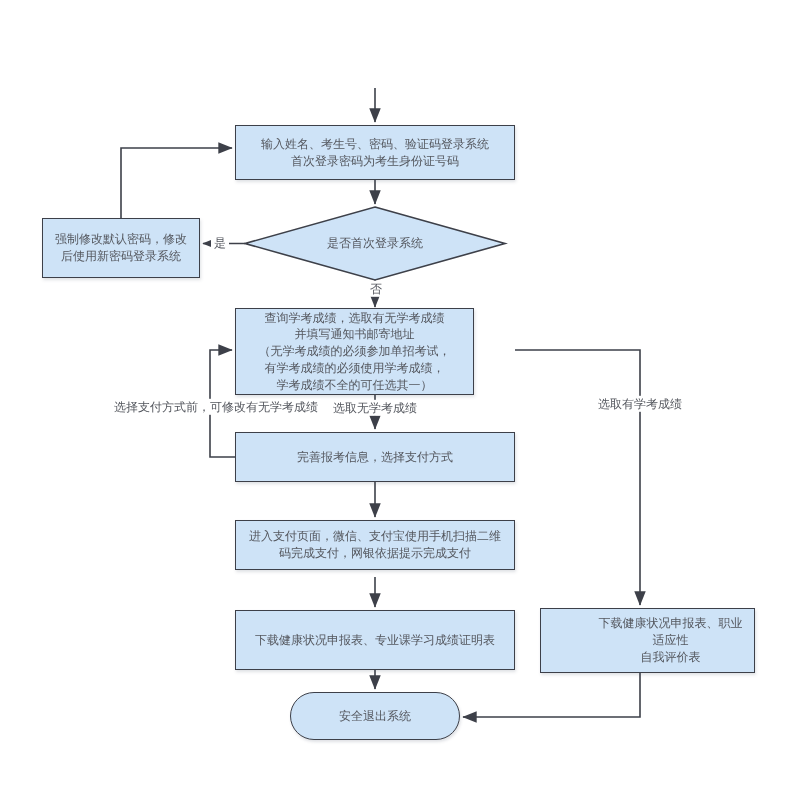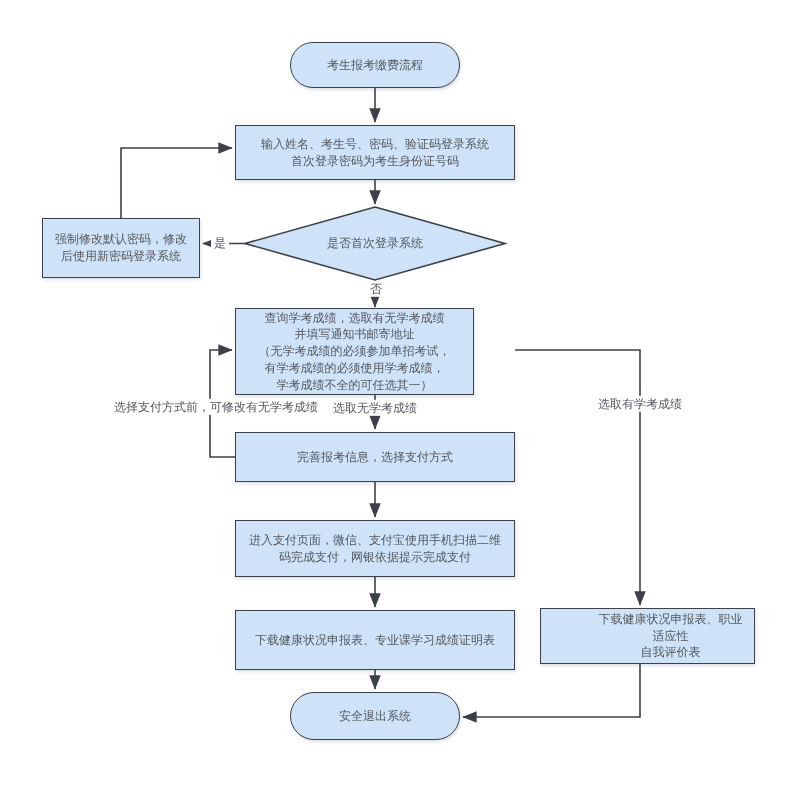"考生报考缴费流程" div.node { html: <div> <span>考生报考缴费流程</span> </div> -> none }
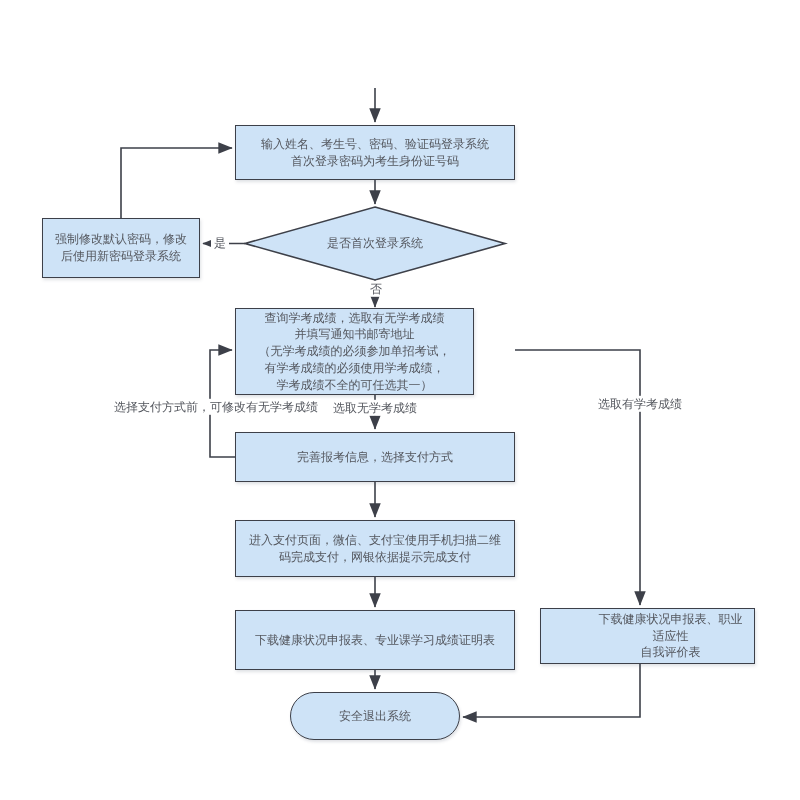"进入支付页面，微信、支付宝使用手机扫描二维" div.node { height: 57px -> 50px }
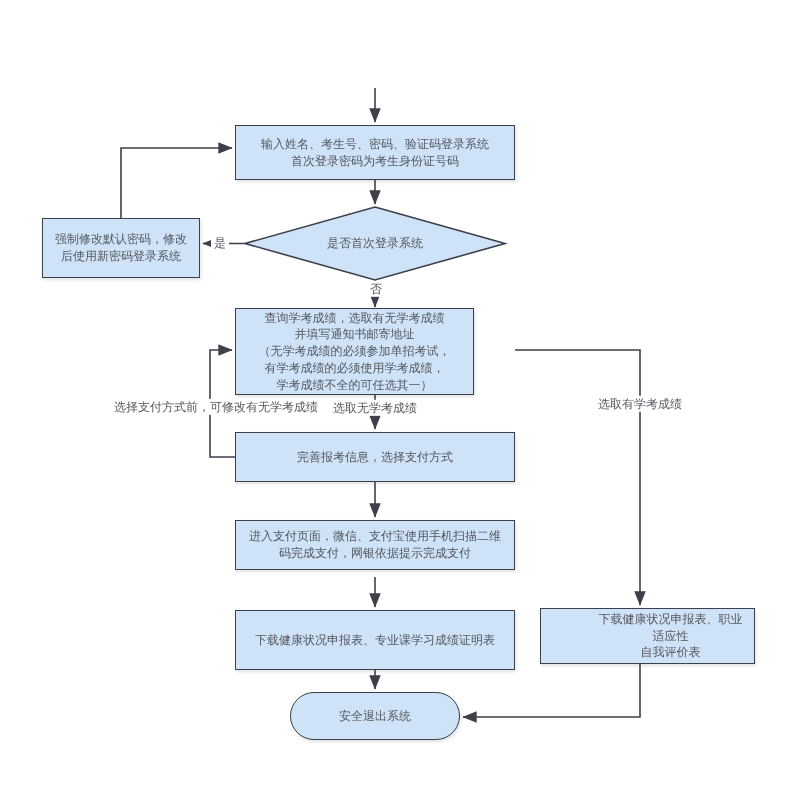"下载健康状况申报表、职业适应性" div.node { height: 56px -> 65px }
